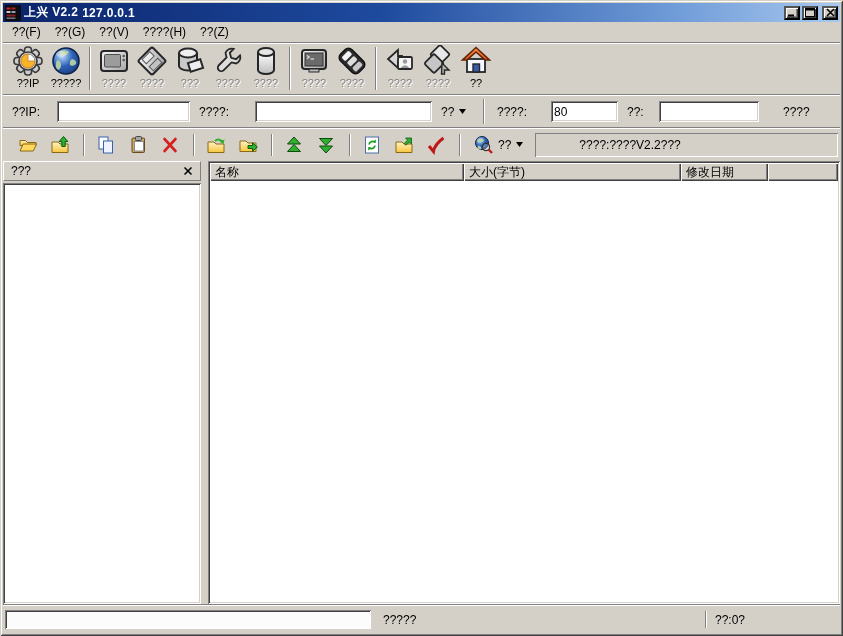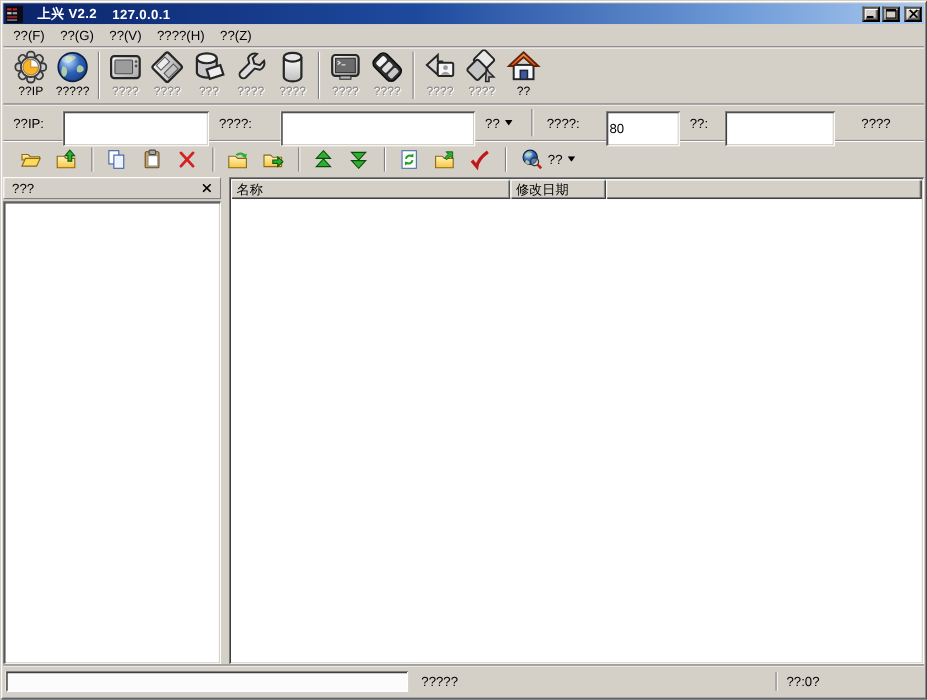"上兴 V2.2" .titlebar { gap: 10px -> none }
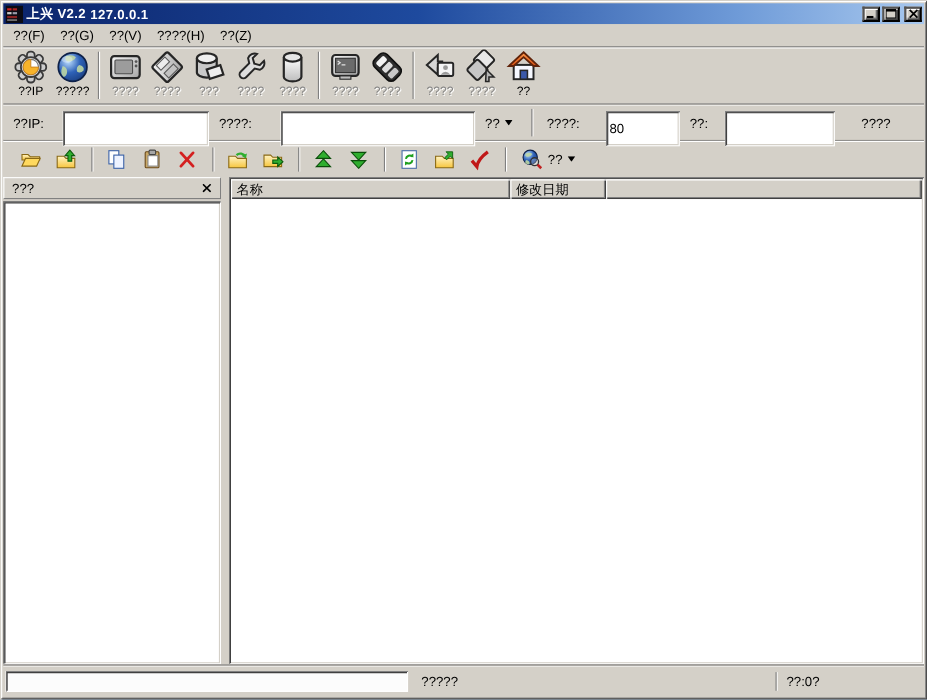"80" .field { height: 32px -> 21px }
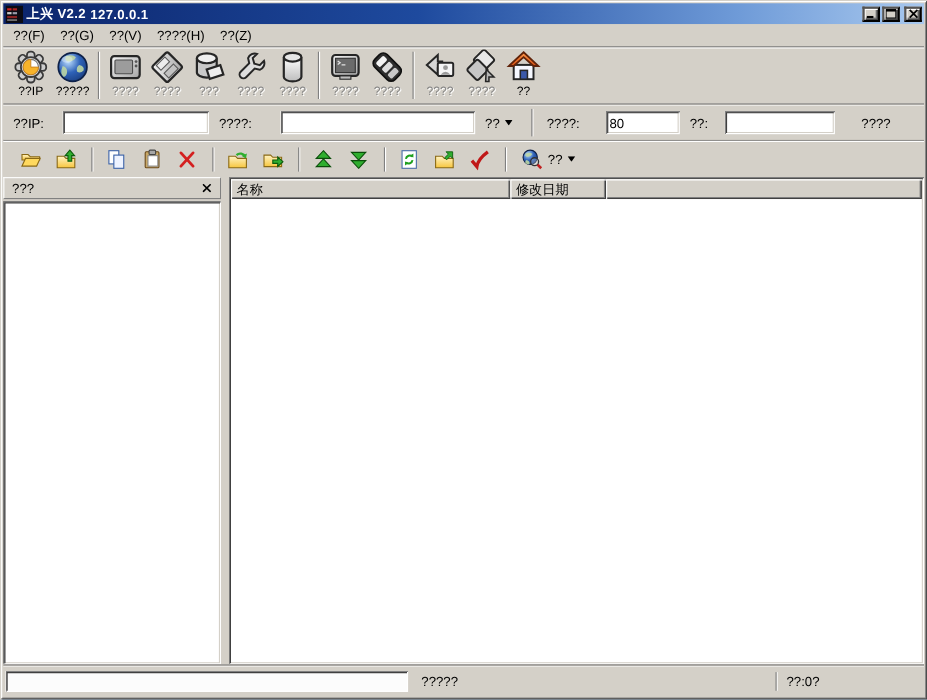"????:????V2.2???" div.tb2-panel { html: none -> <div> <span>????:????V2.2???</span> </div> }
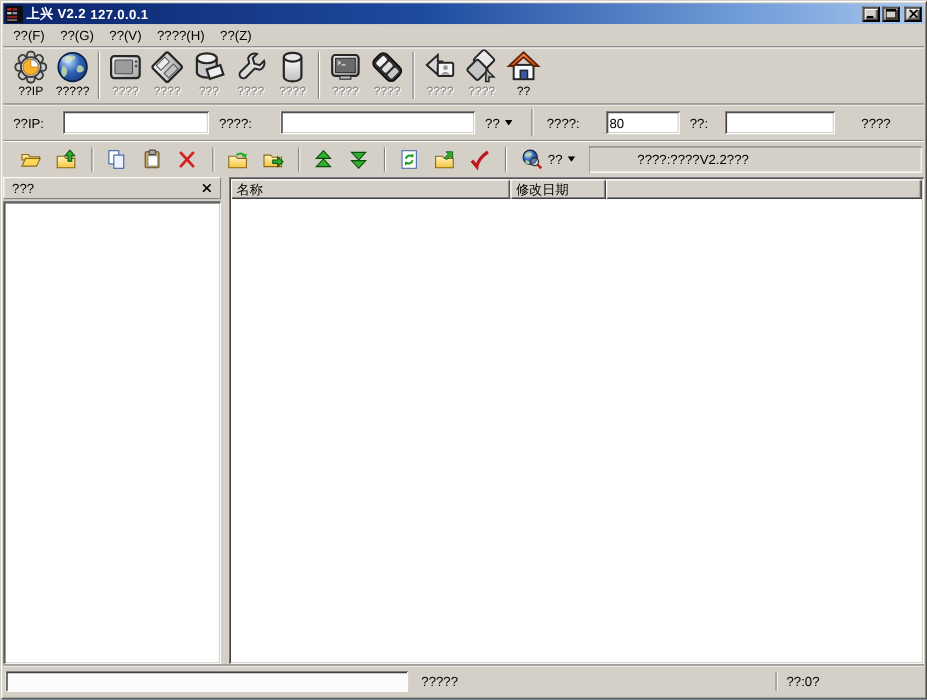"大小(字节)" div.col-h { html: none -> <div>大小(字节)</div> }
